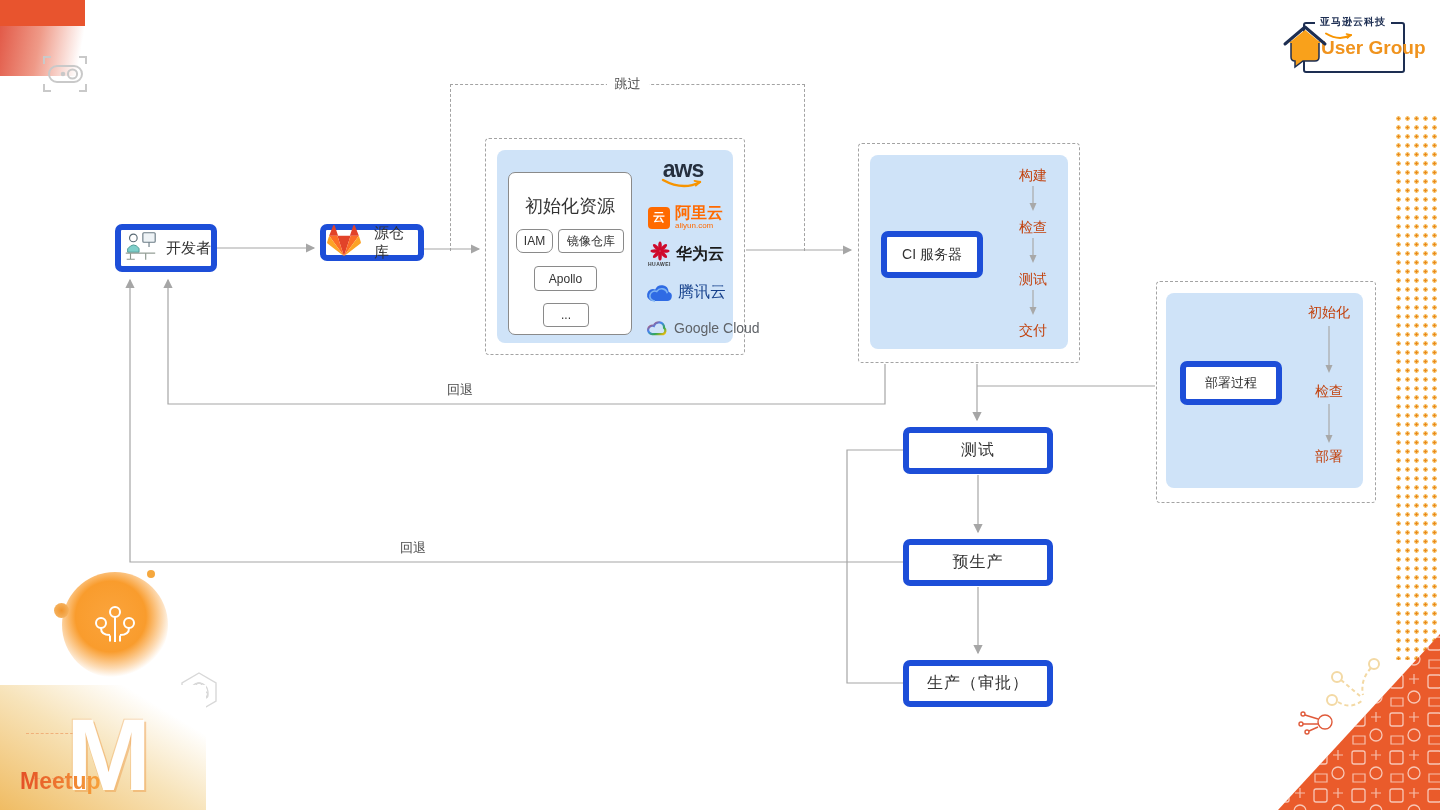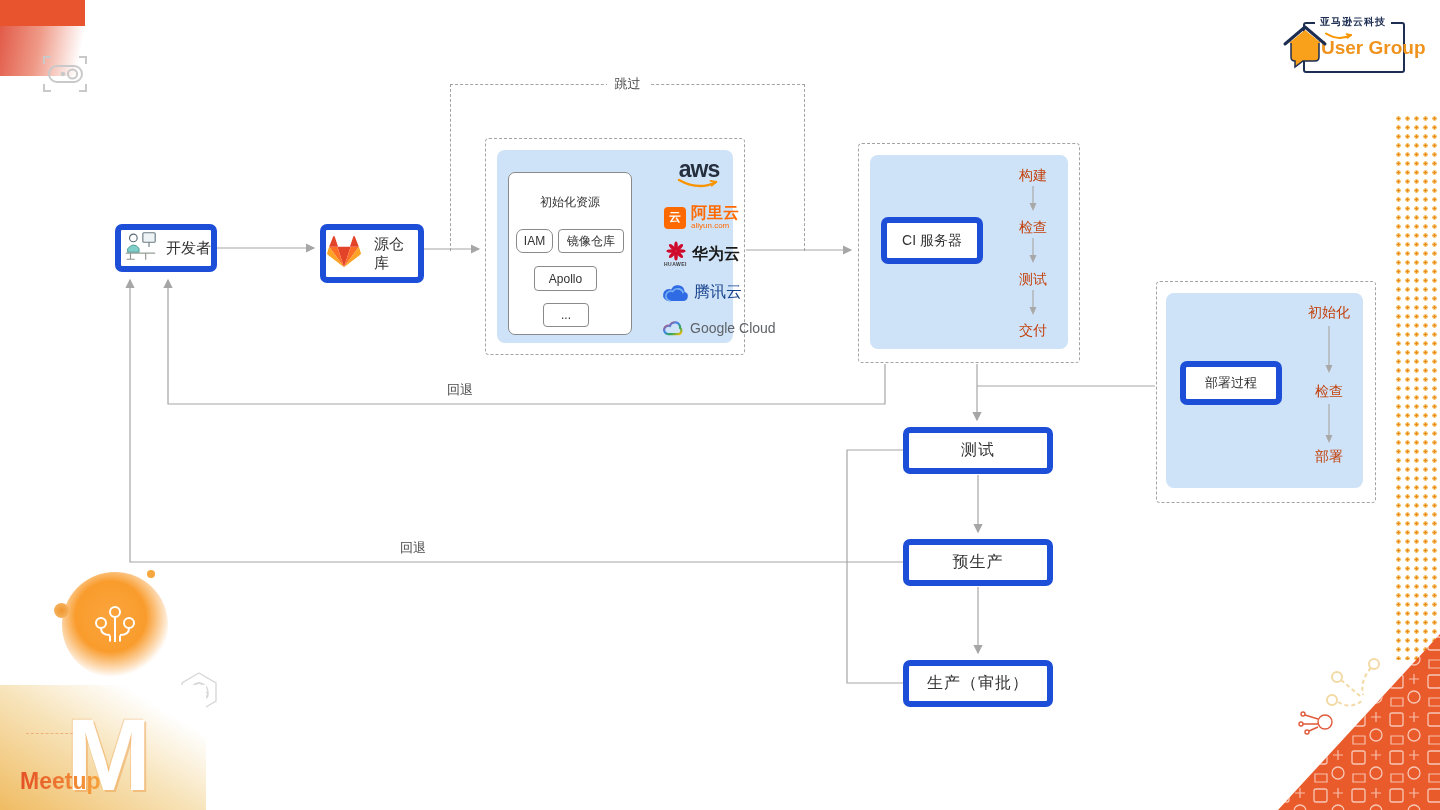"aws" .cloud-row { margin-left: 16px -> none }
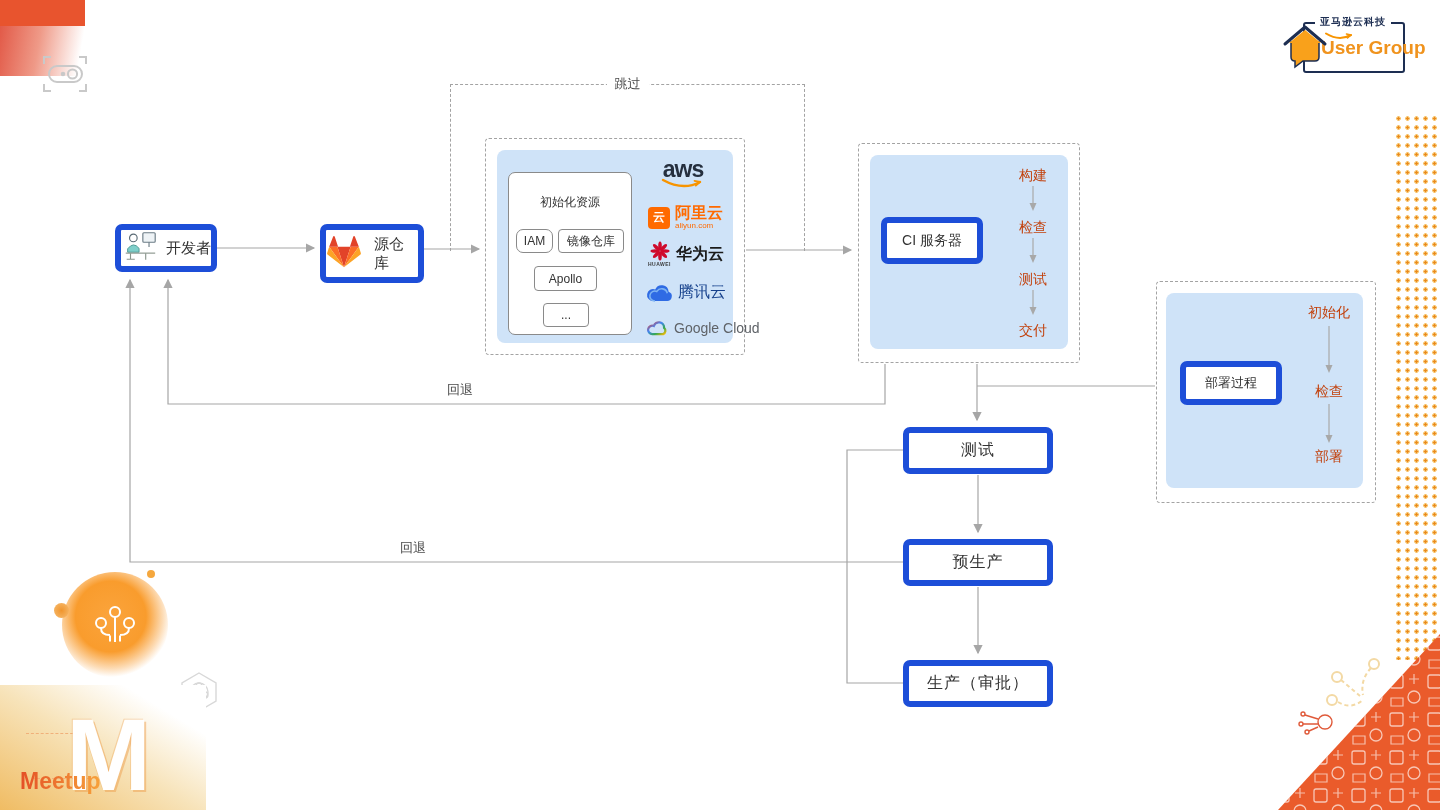"初始化资源" .init-title { font-size: 12px -> 18px }
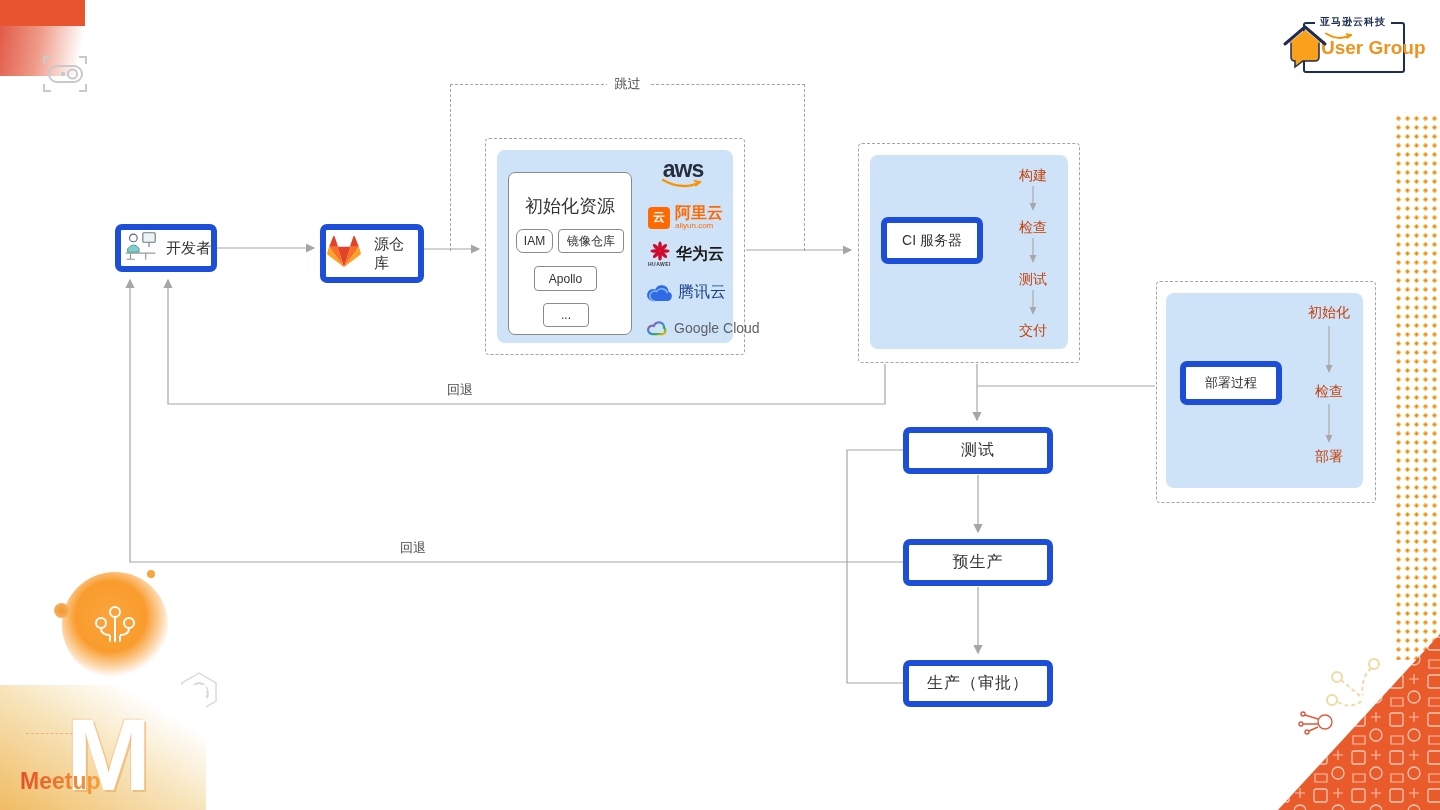"源仓库" div.node { height: 59px -> 37px }
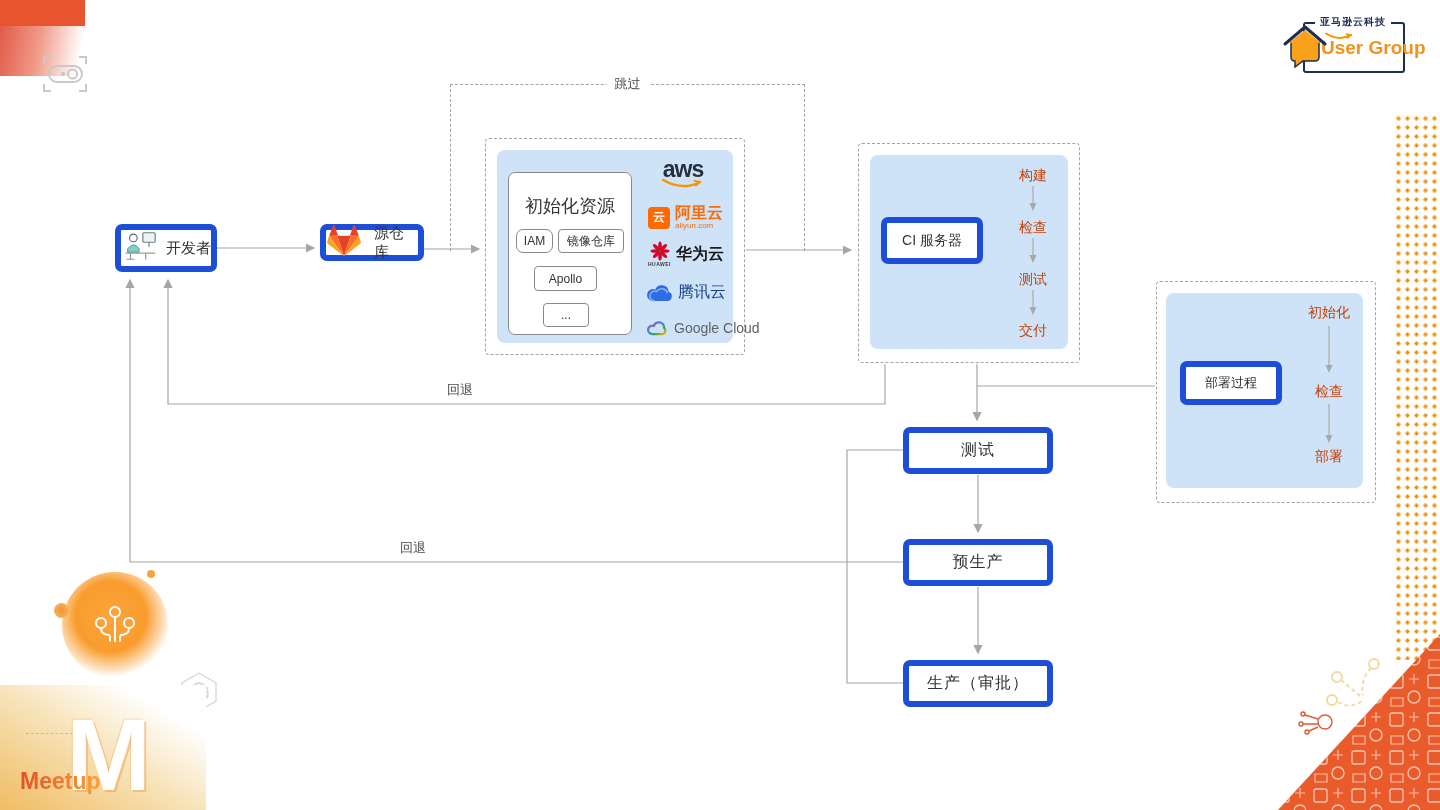"CI 服务器" div.node { top: 217px -> 231px }
